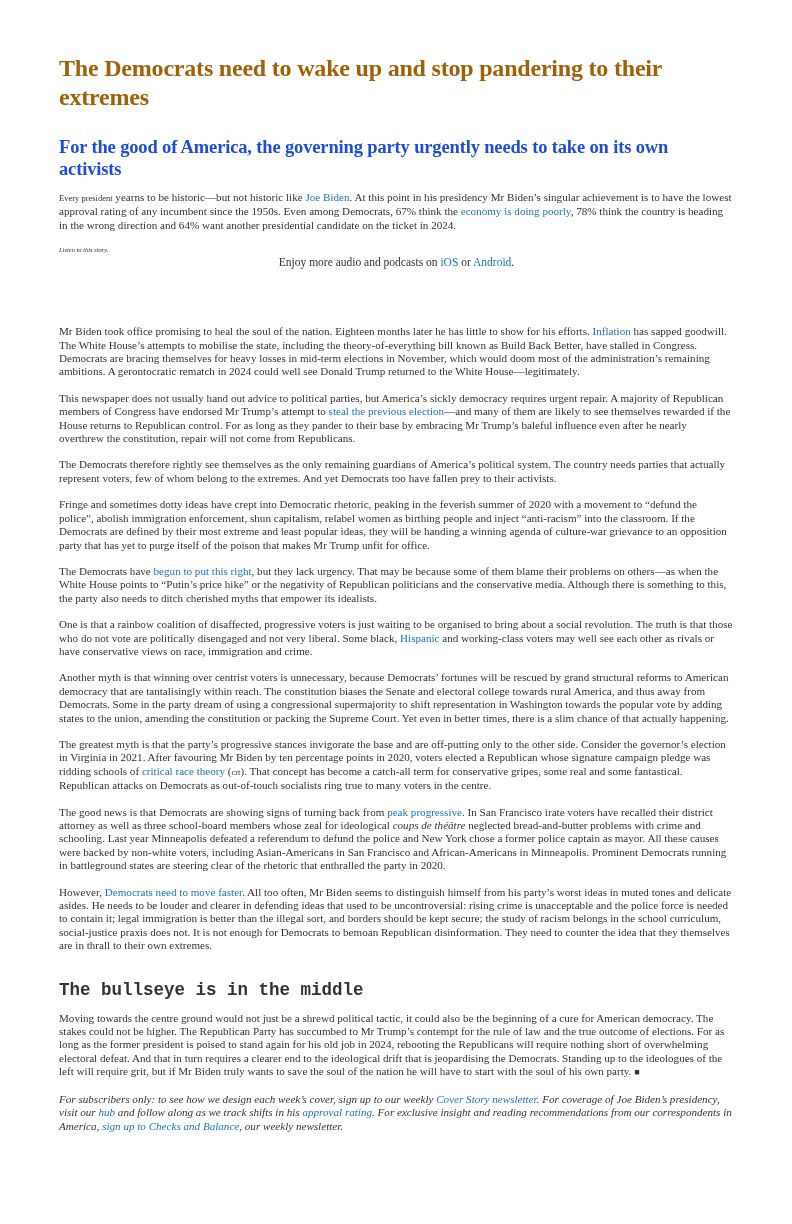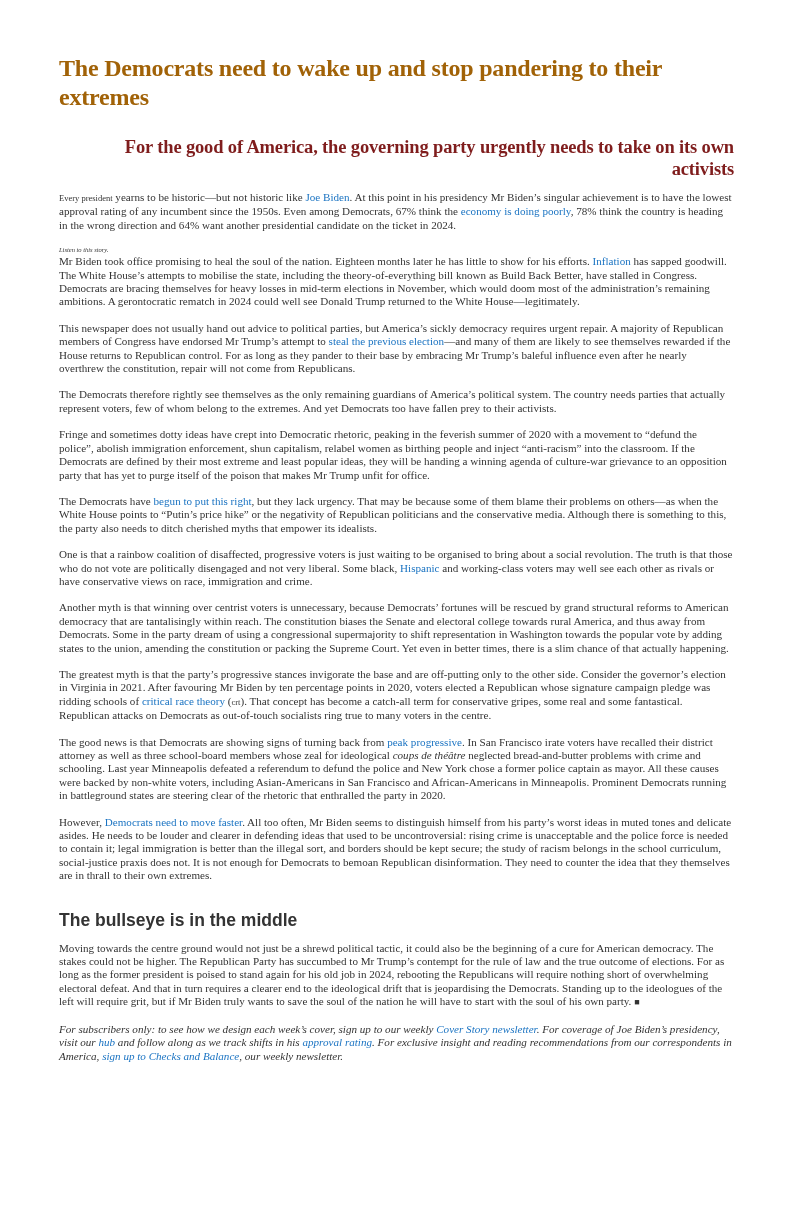"For the good of America," h2.subtitle { color: #7f1d1d -> #1d4ed8; text-align: right -> none }
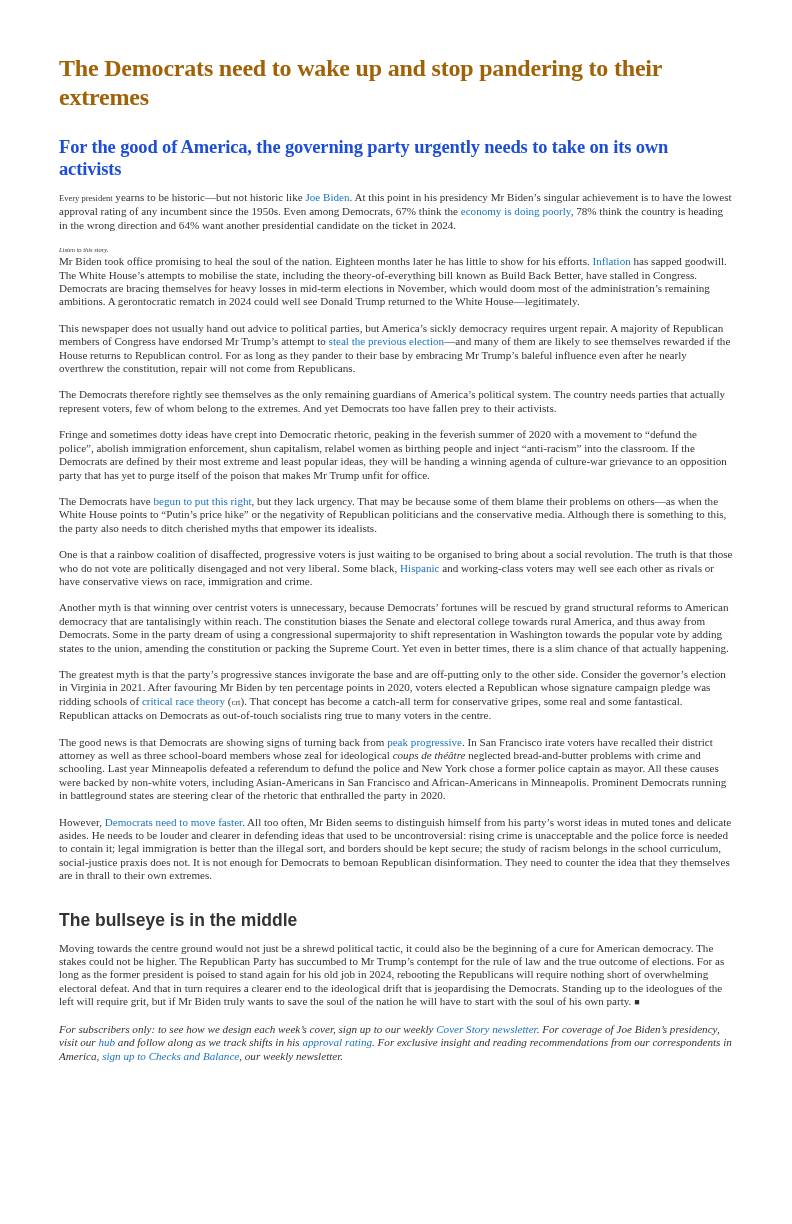"Enjoy more audio and podcasts" div.podcasts { html: none -> <div> <span>Enjoy more audio and podcasts on </span><a>iOS</a><span> or </span><a>Android</a><span>.</span> </div> }
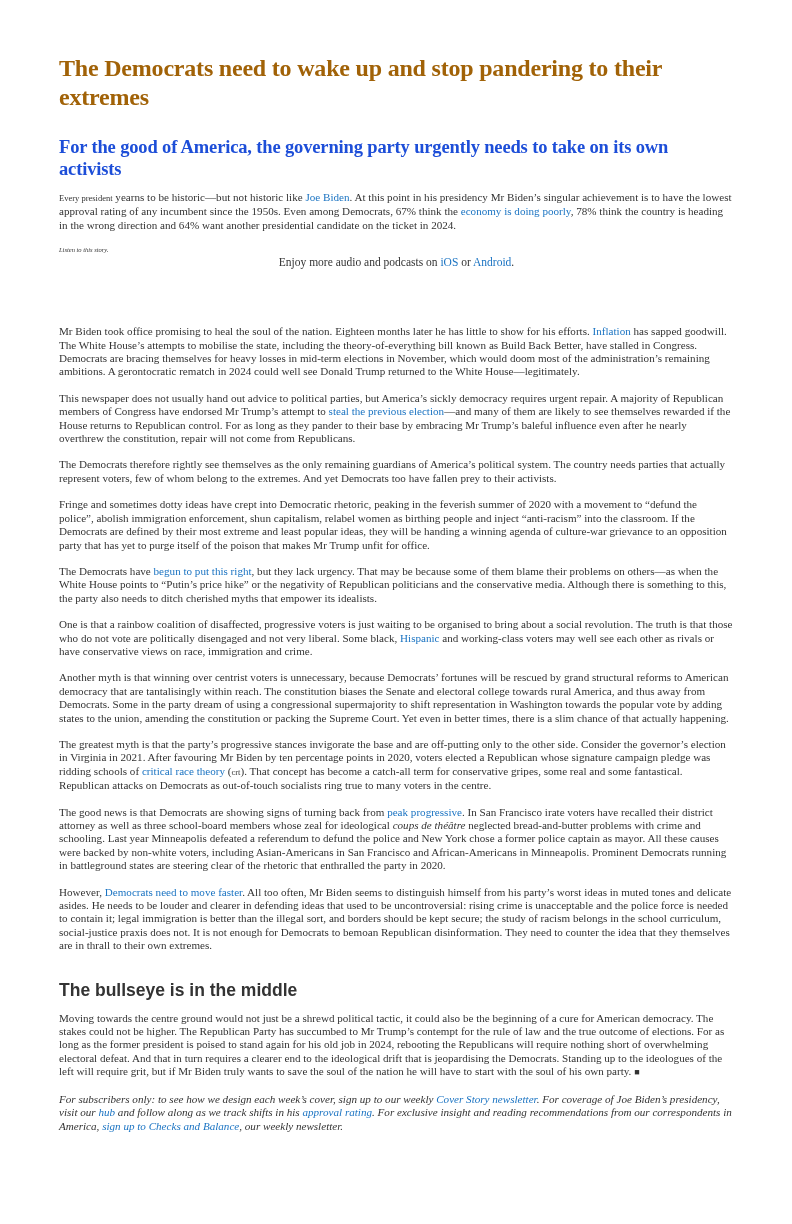"The bullseye is in the" h3.section { font-family: Liberation Sans, sans-serif -> Liberation Mono, monospace }
